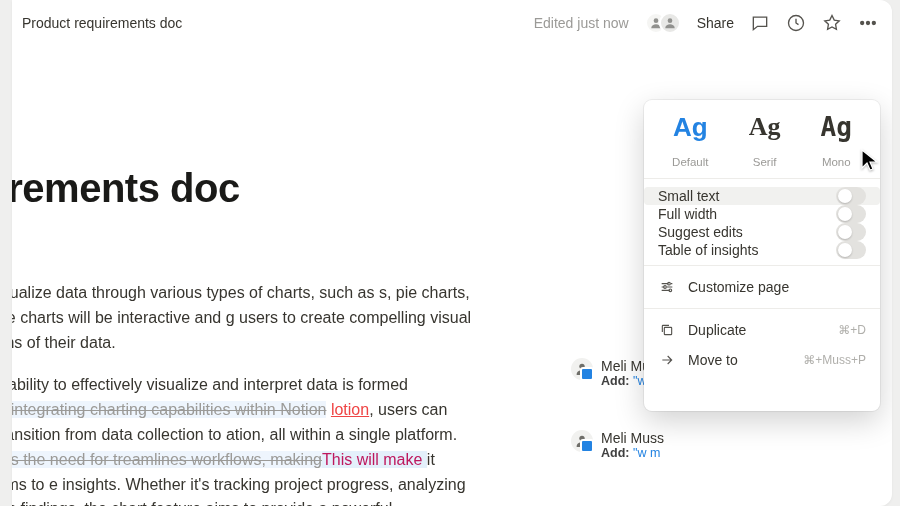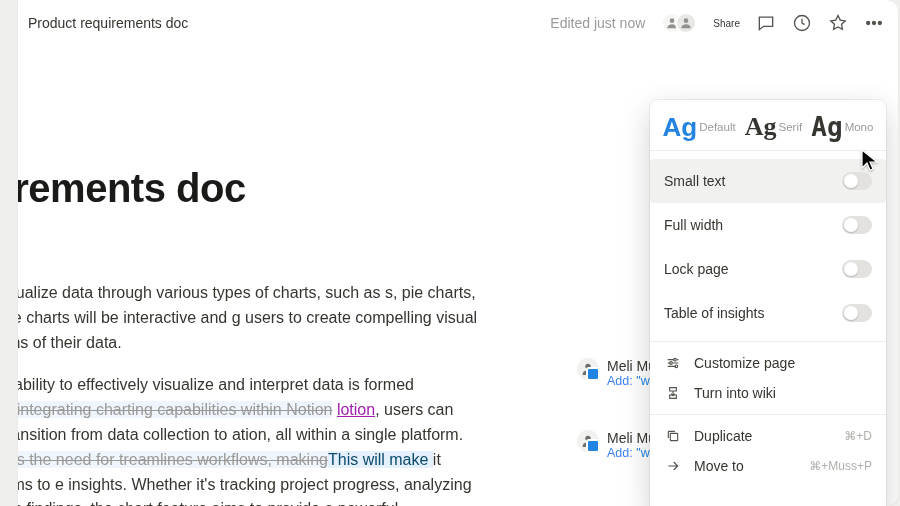"Product requirements doc" .app { left: 18px -> 12px }
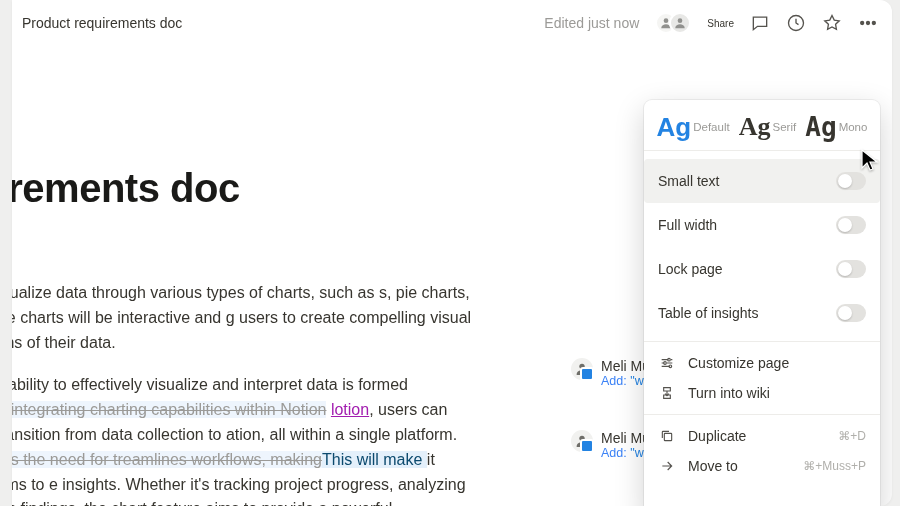"Share" .share-btn { font-size: 10px -> 14px }
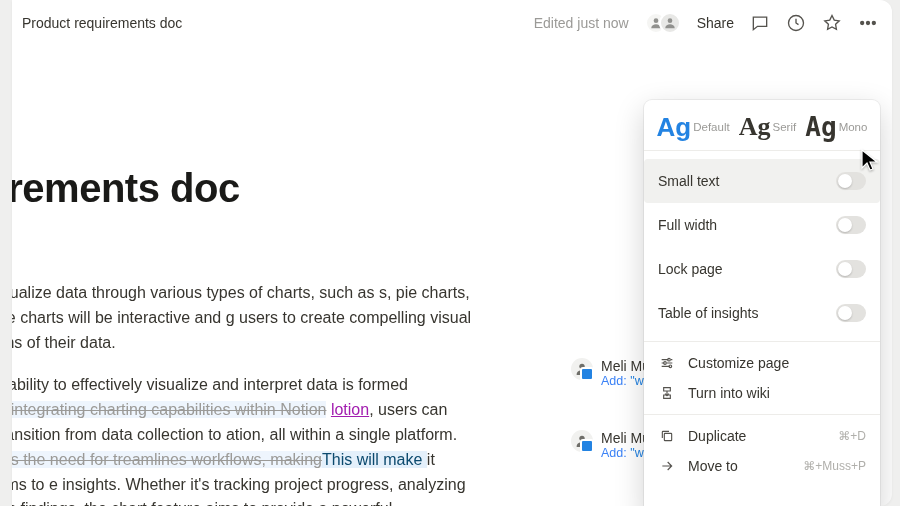"Ag" .font-opt { flex-direction: row -> column; gap: 2px -> 16px }
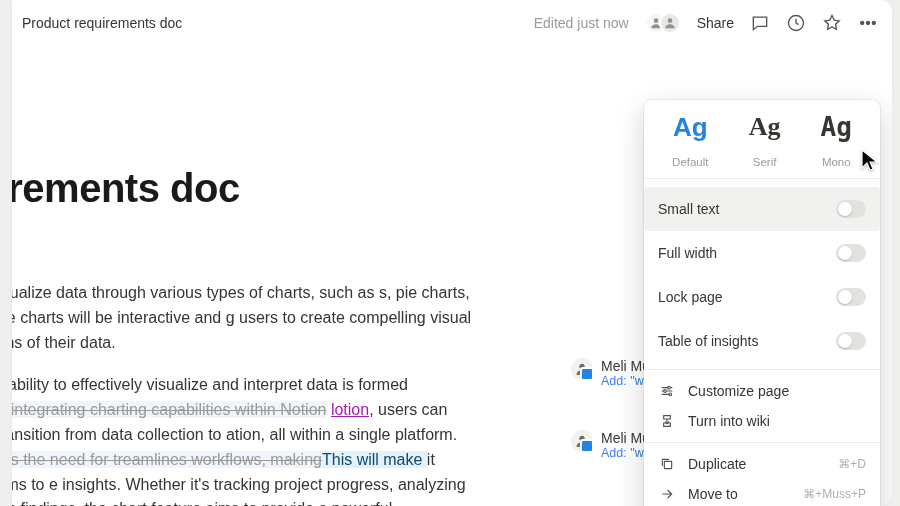"Small text" .toggle-row { padding: 13px 14px -> 0 14px }
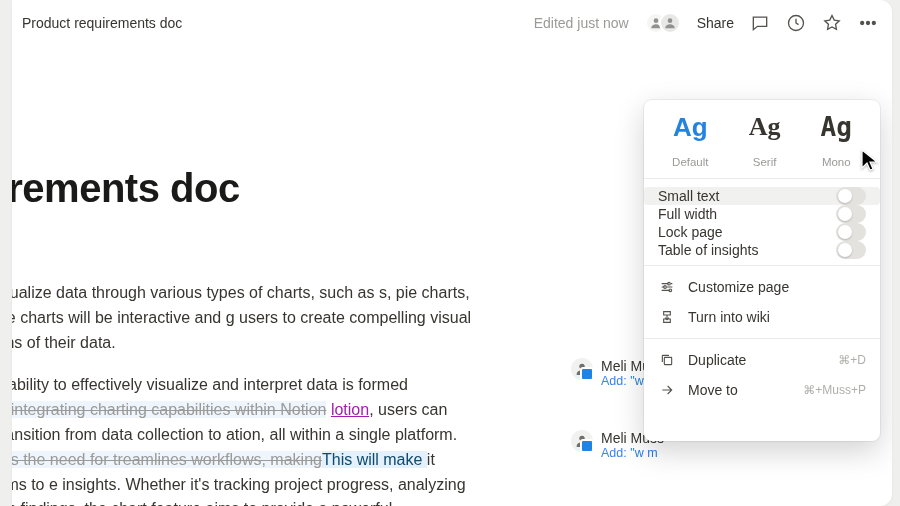"Suggest edits" div.toggle-row { html: none -> <div> <span>Suggest edits</span> <span></span> </div> }
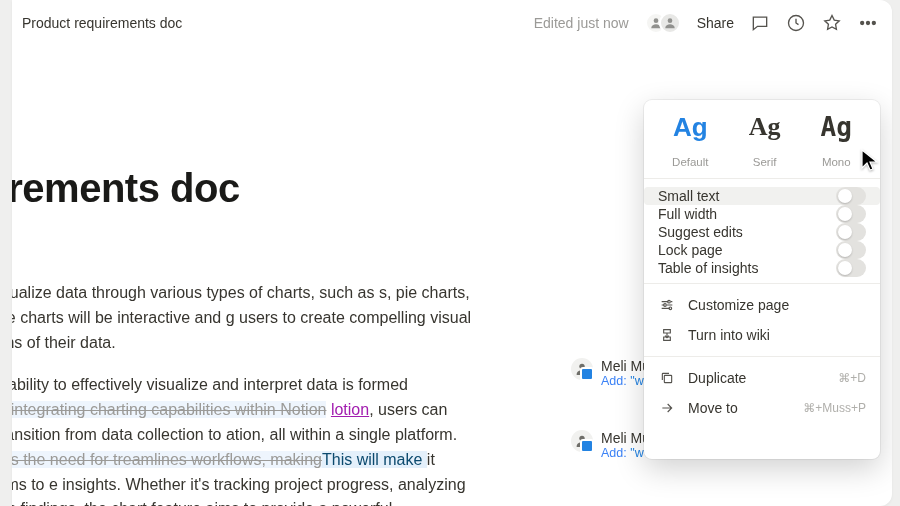"Lock page" div.toggle-row { html: <div> <span>Lock page</span> <span></span> </div> -> none }
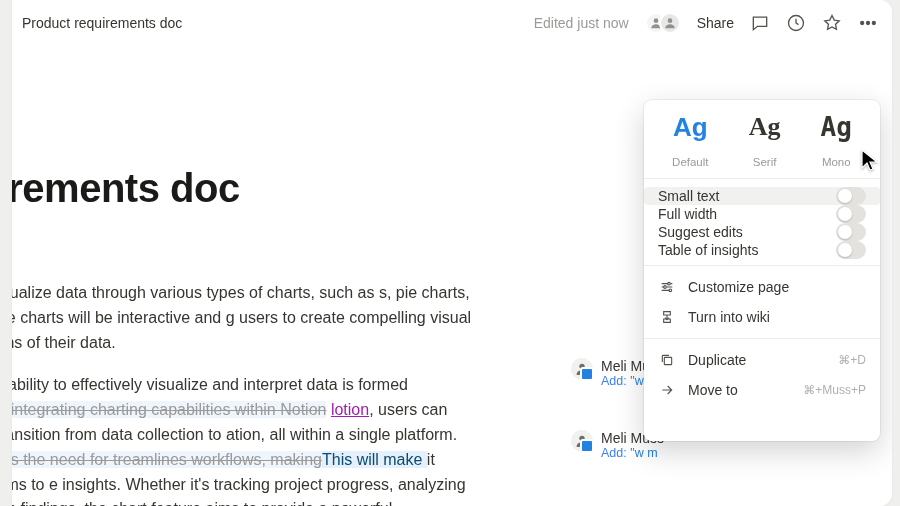"Turn into wiki" div.action-row { html: <div> <span> <svg> <path></path> <path></path> </svg> </span> <span>Turn into wiki</span> </div> -> none }
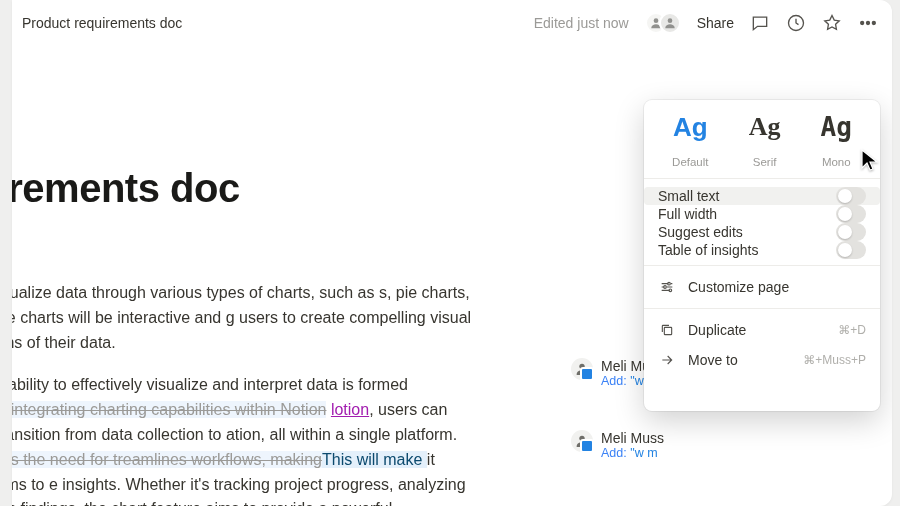"Add:" .comment-thread .cadd .lbl { color: #3b82f6 -> #404040; font-weight: none -> bold }
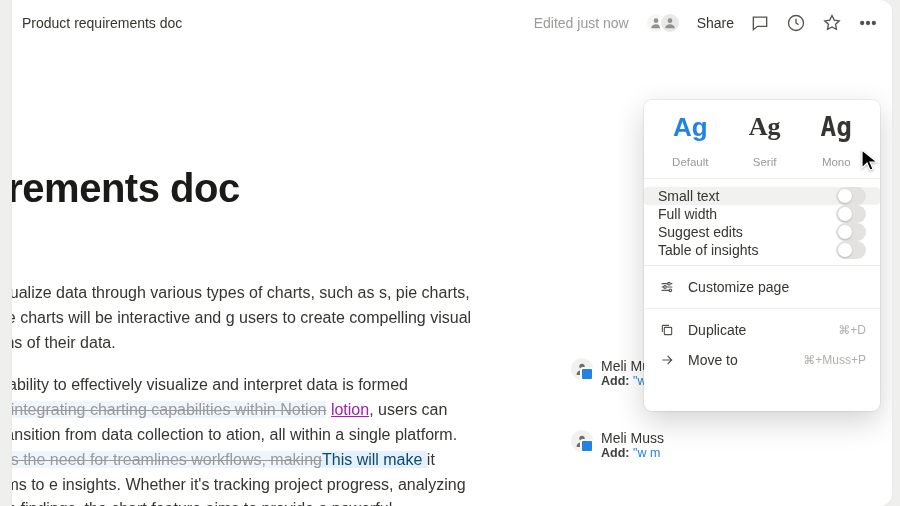"lotion" .insert-link { color: #a21caf -> #ef4444 }
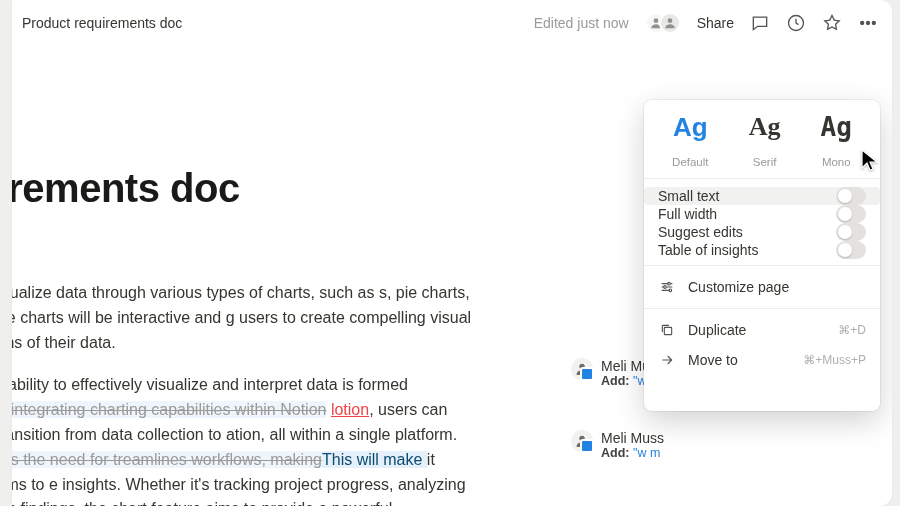"This will make" .insert-blue { color: #0c4a6e -> #be185d }
